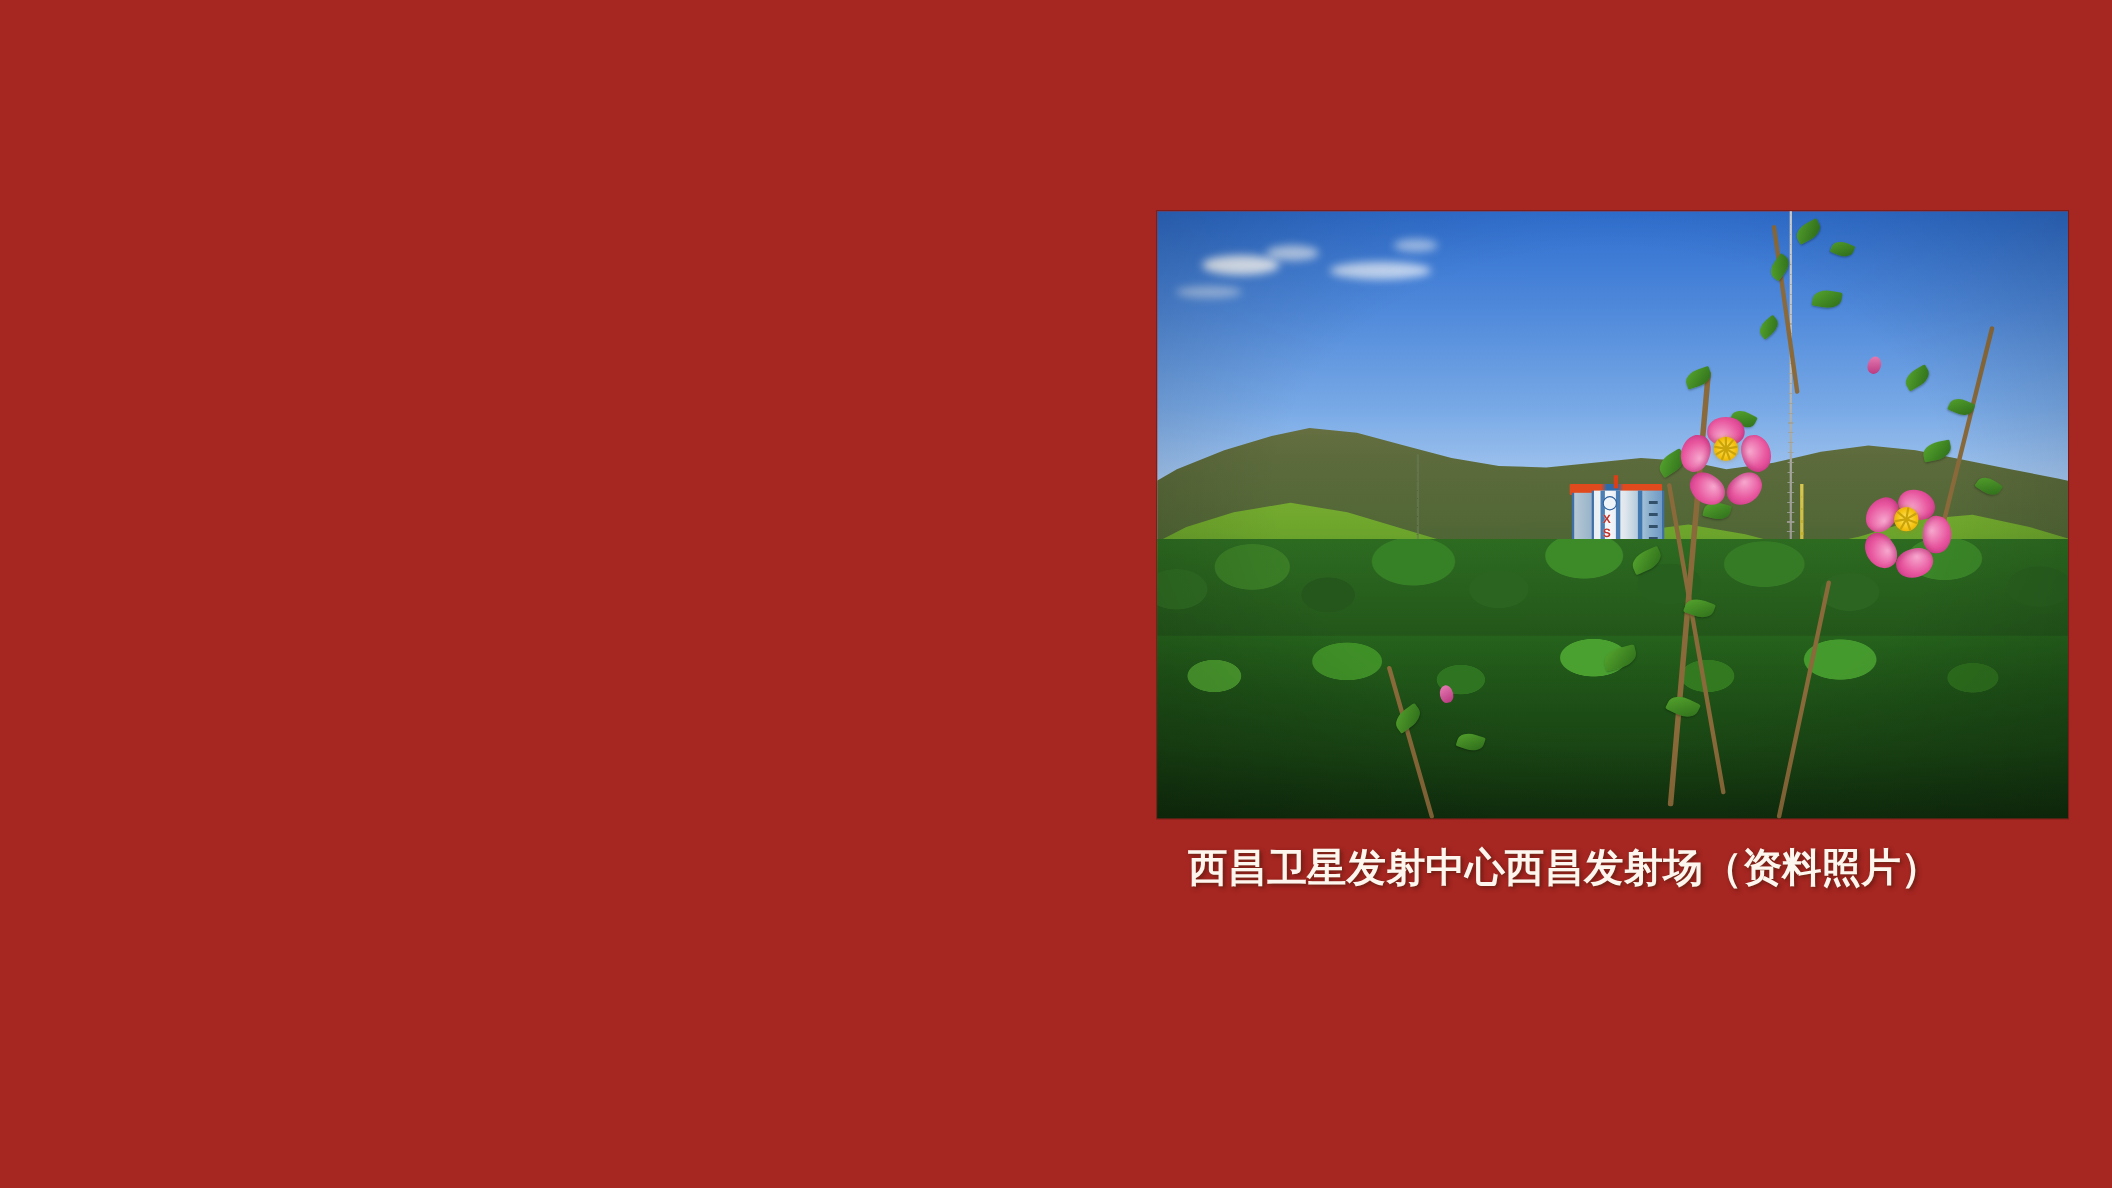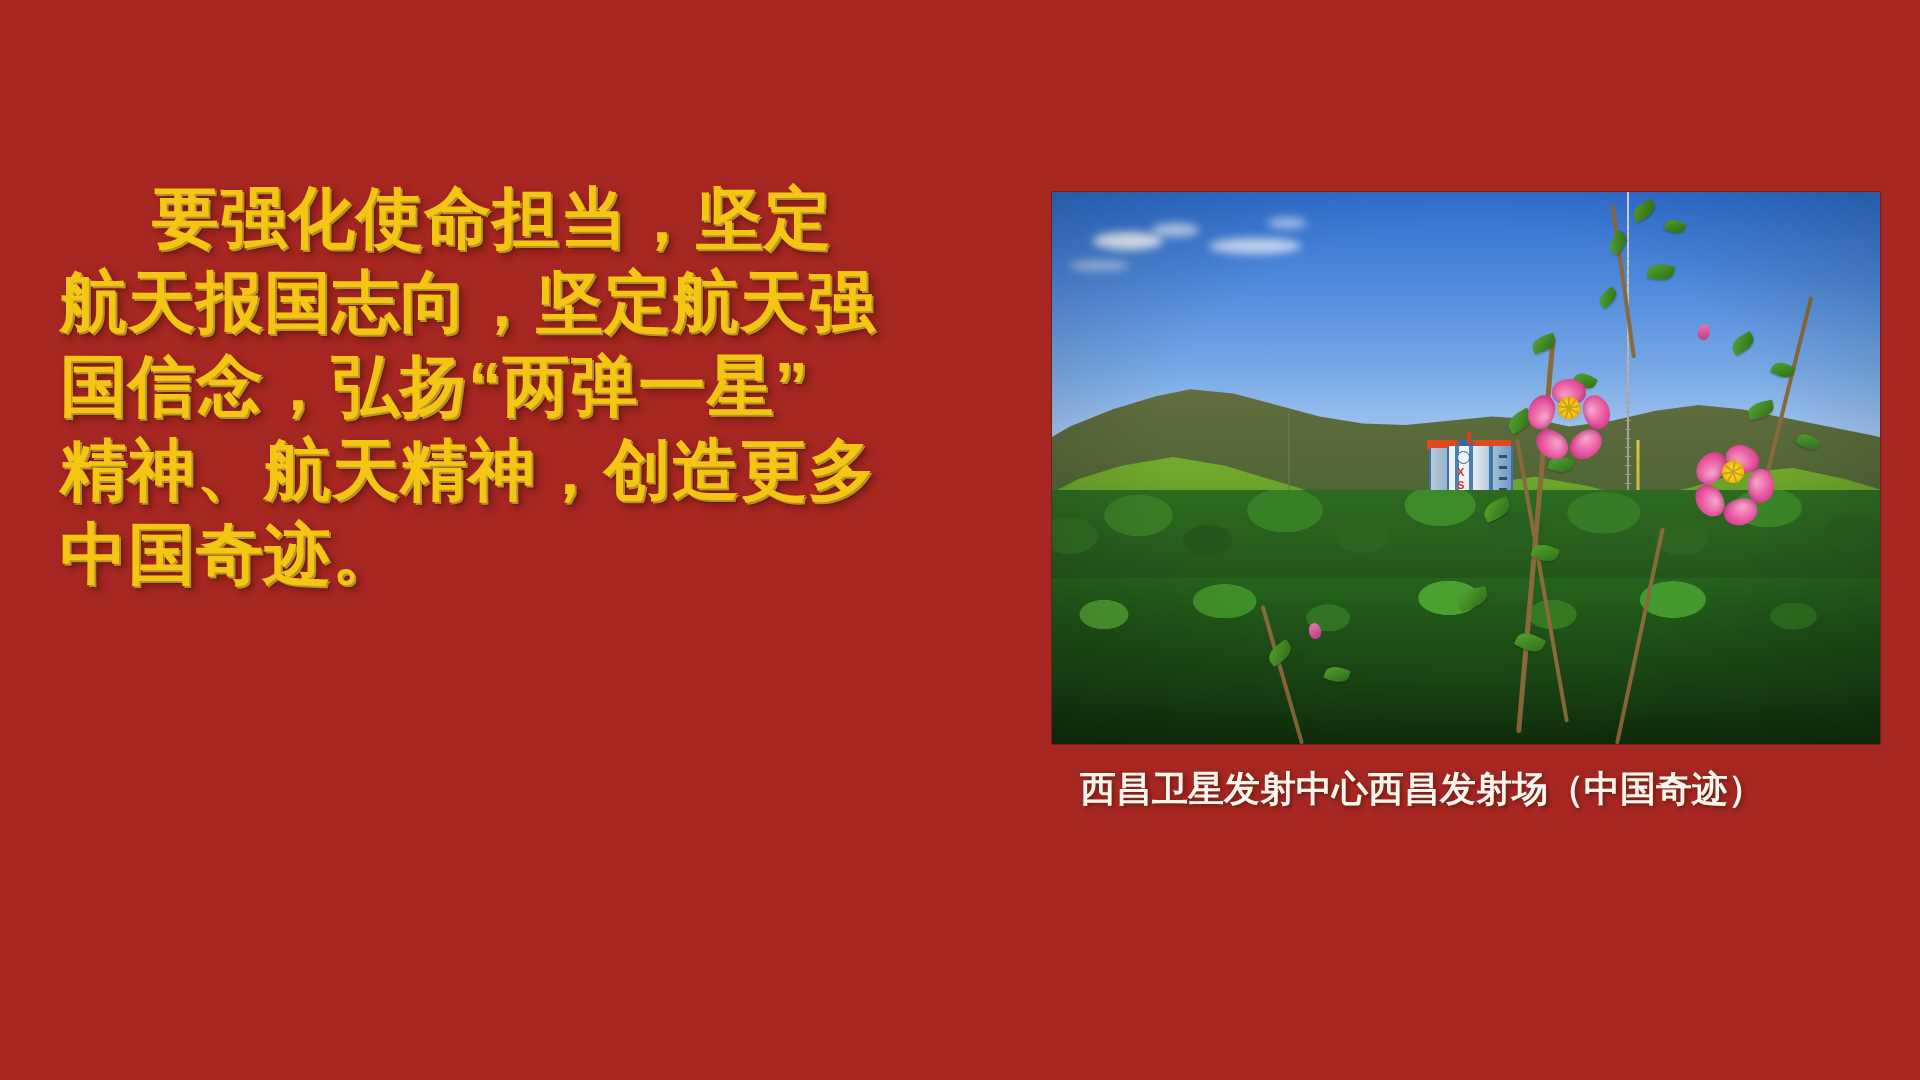"要强化使命担当，坚定" div { html: <div> <div>要强化使命担当，坚定</div> <div>航天报国志向，坚定航天强</div> <div>国信念，弘扬“两弹一星”</div> <div>精神、航天精神，创造更多</div> <div>中国奇迹。</div> </div> -> none }
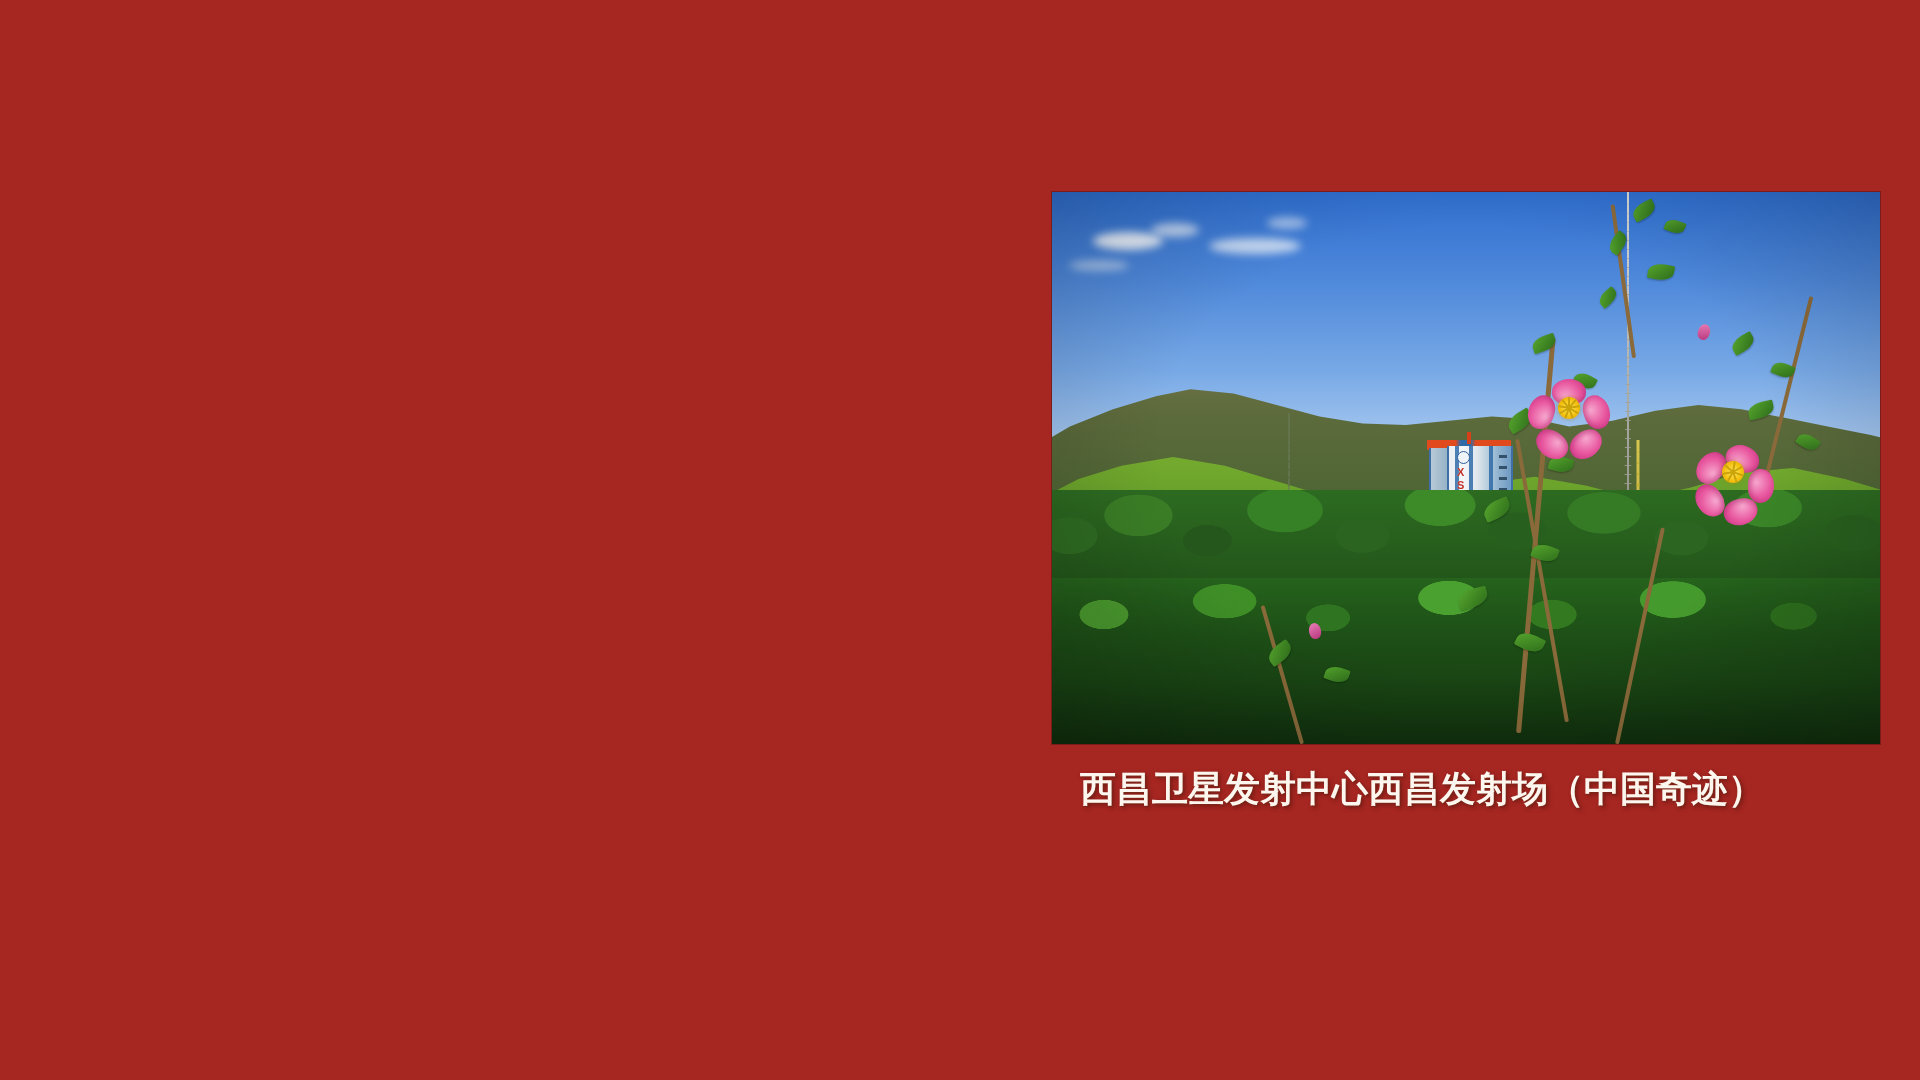"西昌卫星发射中心西昌发射场（中国奇迹）" div { text: 中国奇迹 -> 资料照片 }
